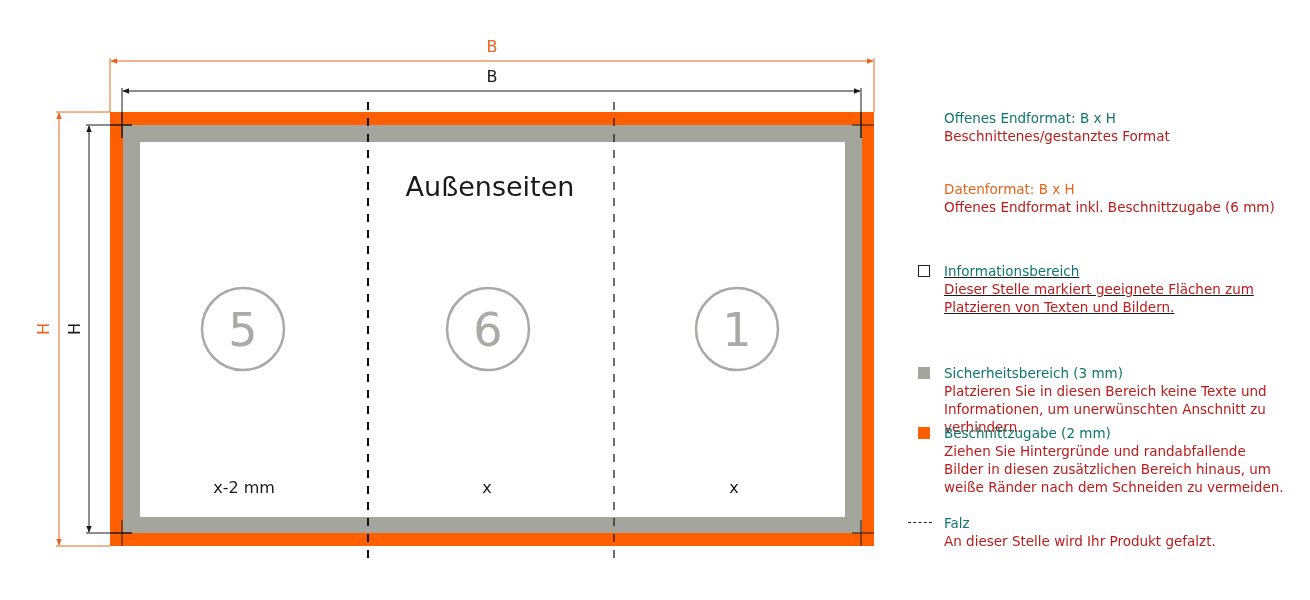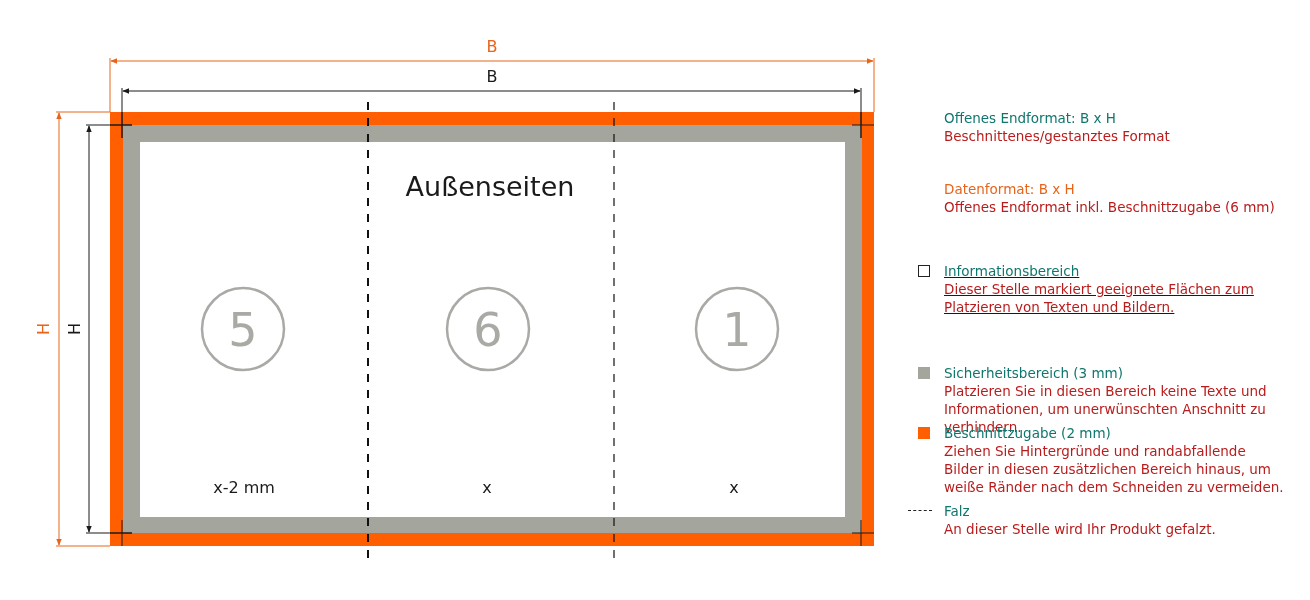"Falz" div.leg-block { top: 502px -> 514px }
